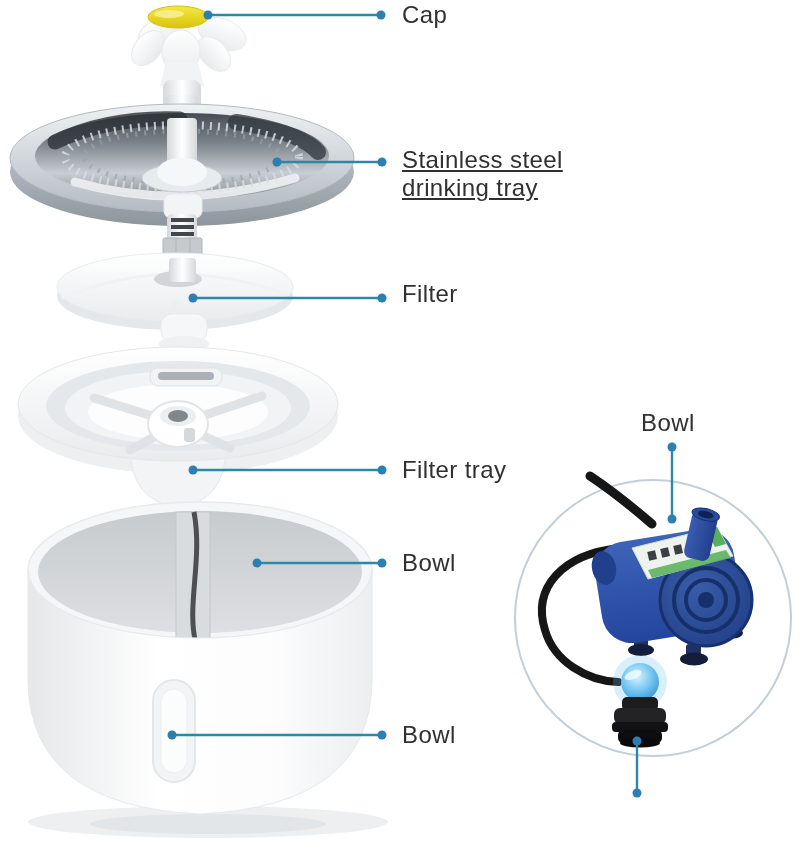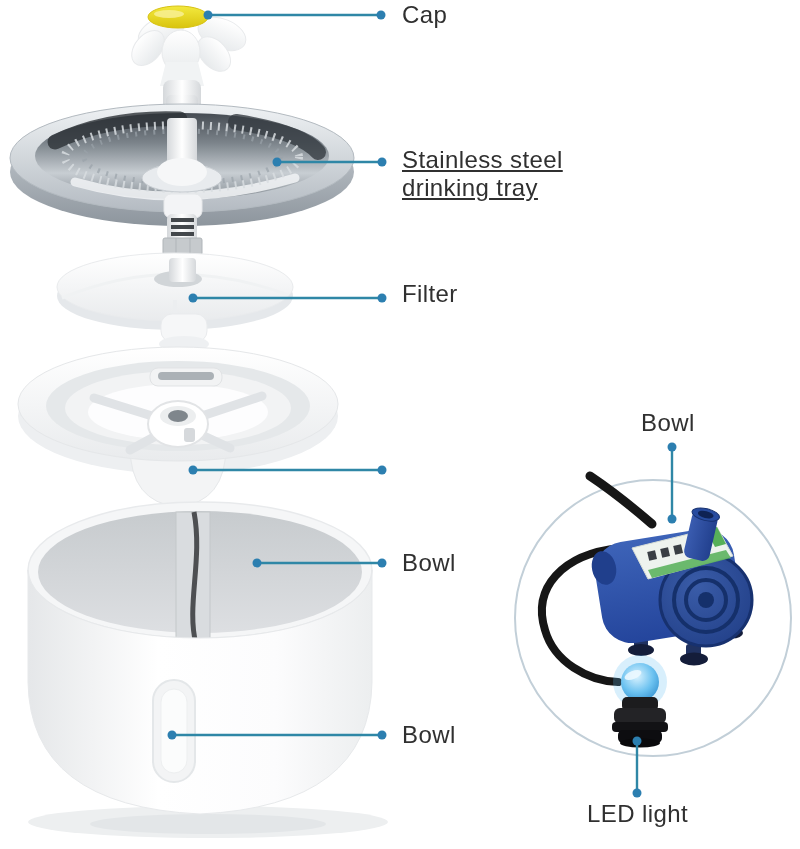"Filter tray" div.label { html: none -> <div>Filter tray</div> }
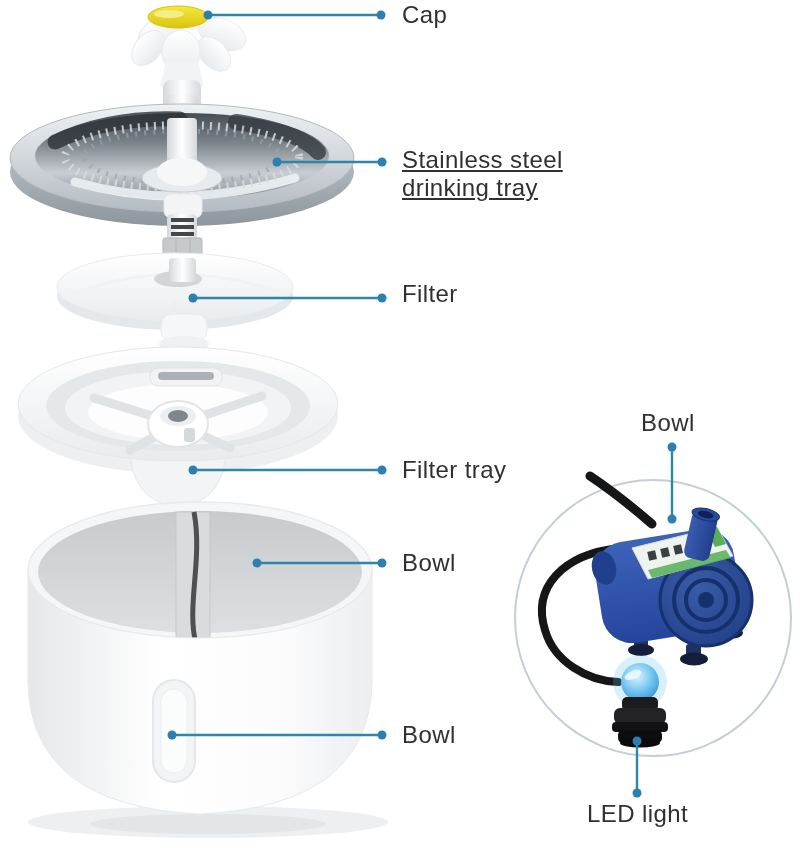"LED light" div.label { html: <div>LED light</div> -> none }
